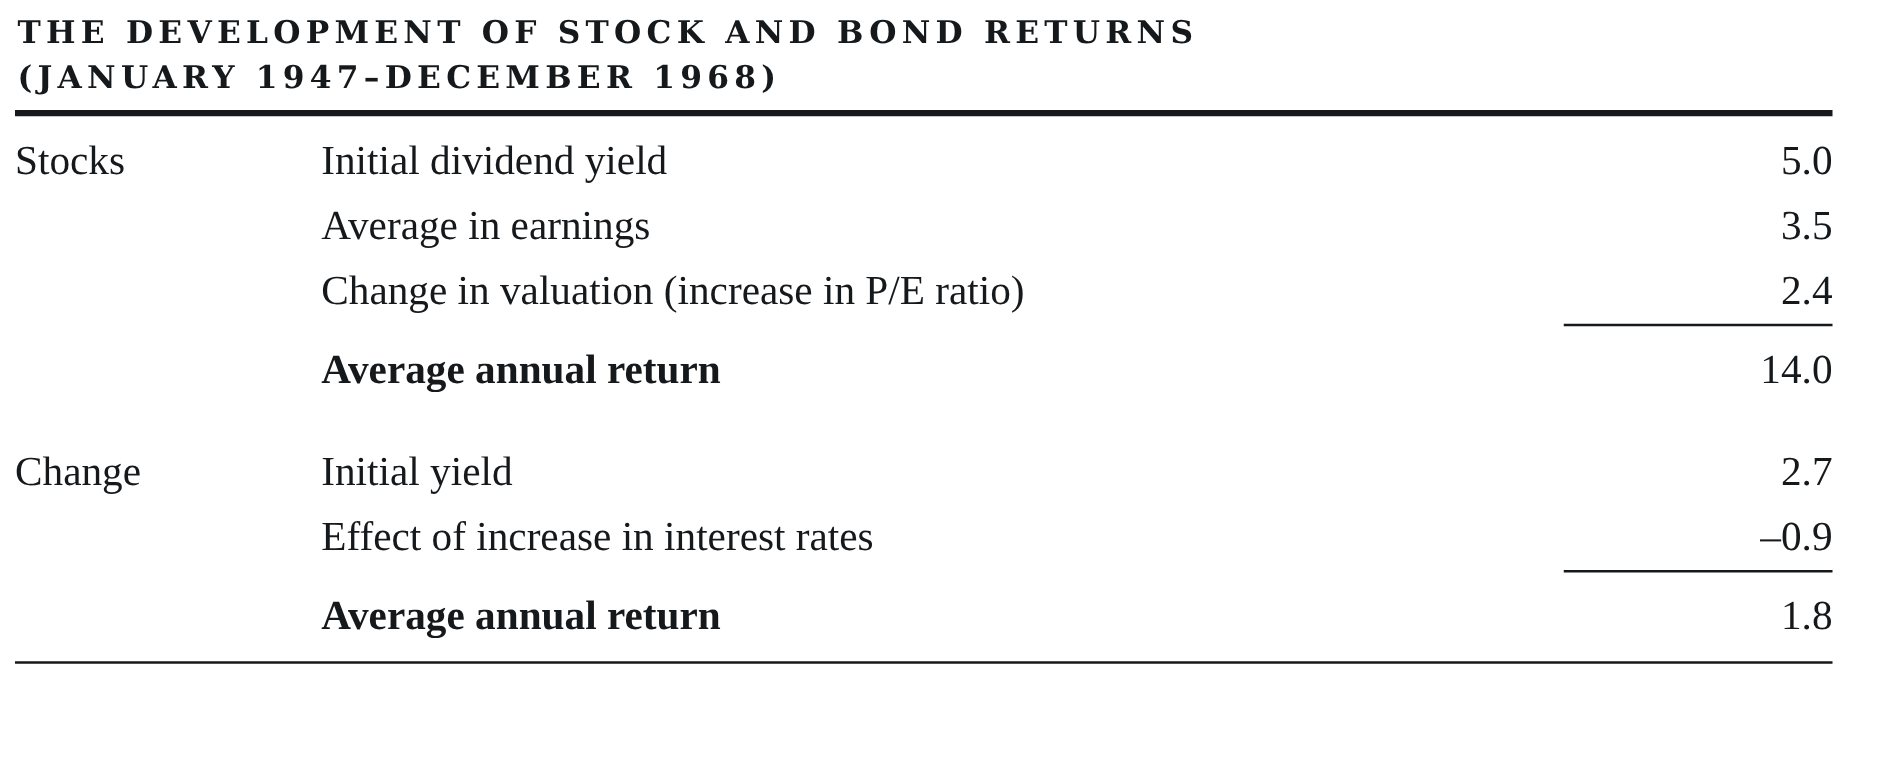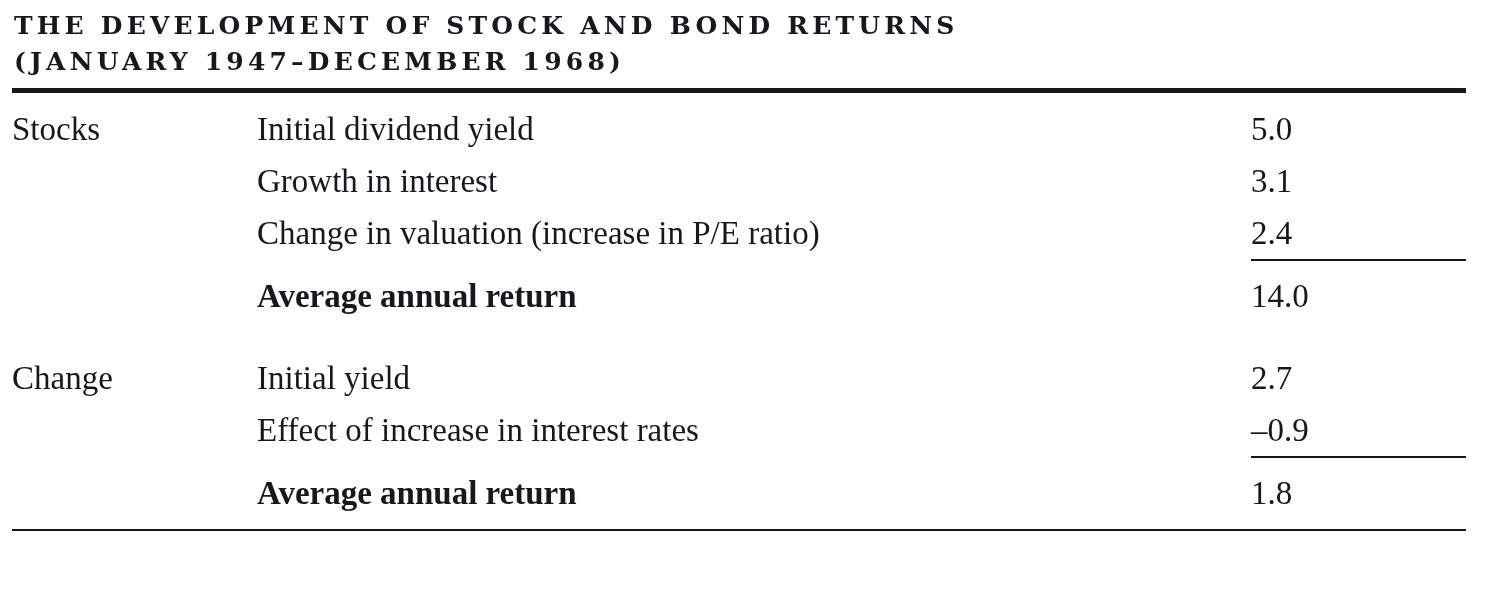"5.0" .cell-value { text-align: none -> right }
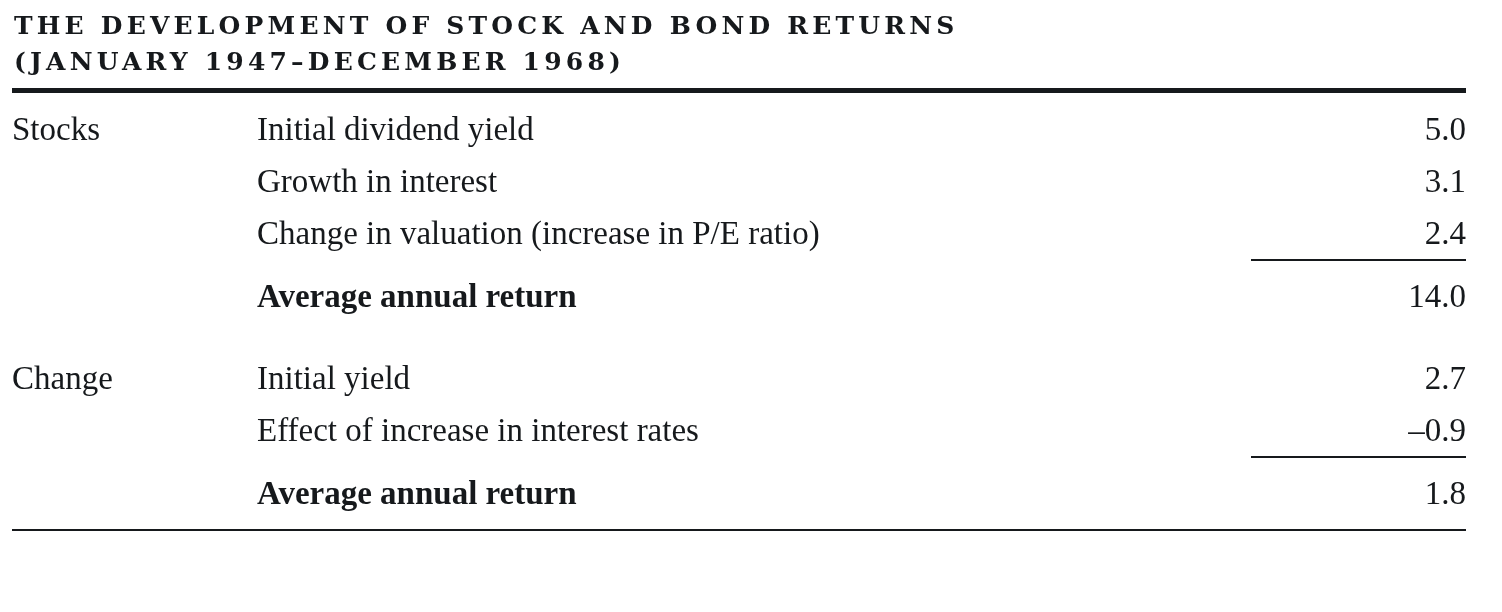"Growth in interest" td.cell-label { text: Growth in interest -> Average in earnings }
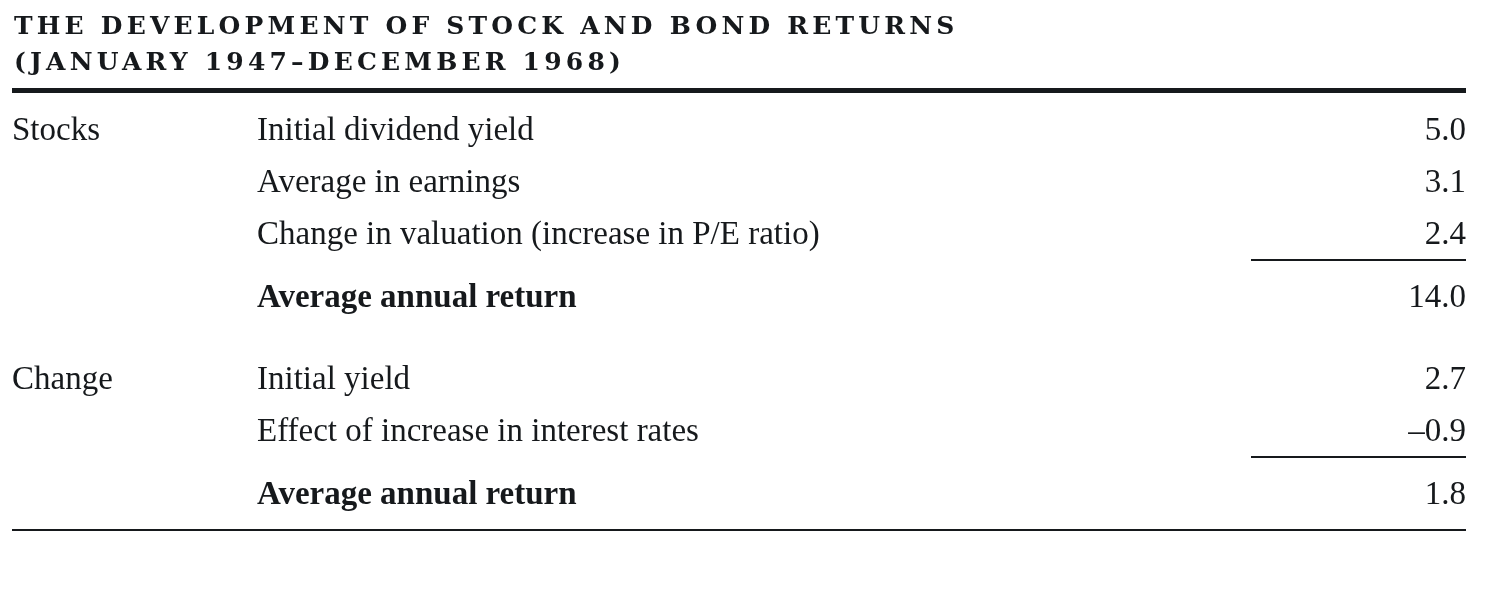"3.1" td.cell-value { text: 3.1 -> 3.5 }
